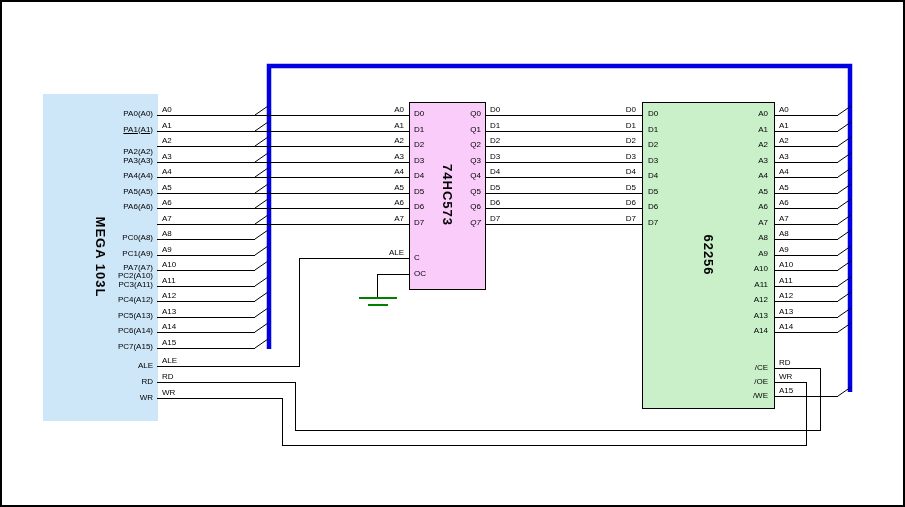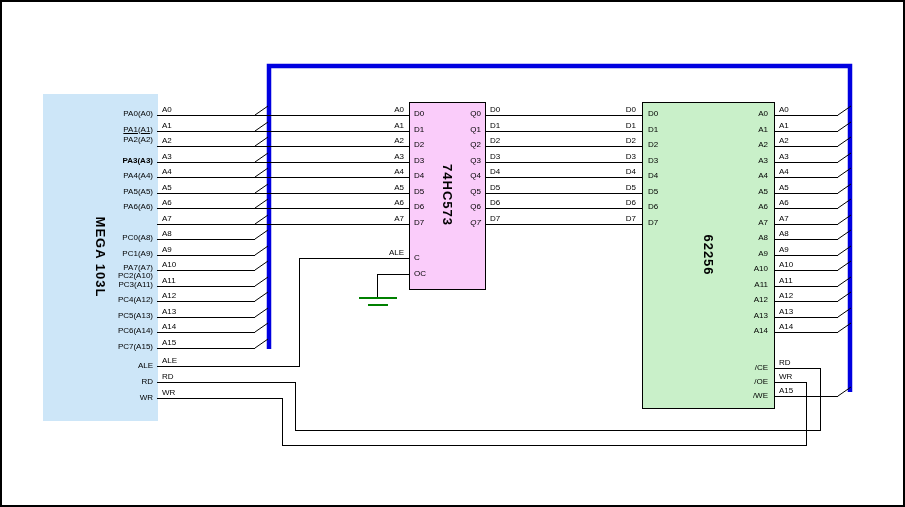"PA2(A2)" div.lbl { top: 133px -> 145px }
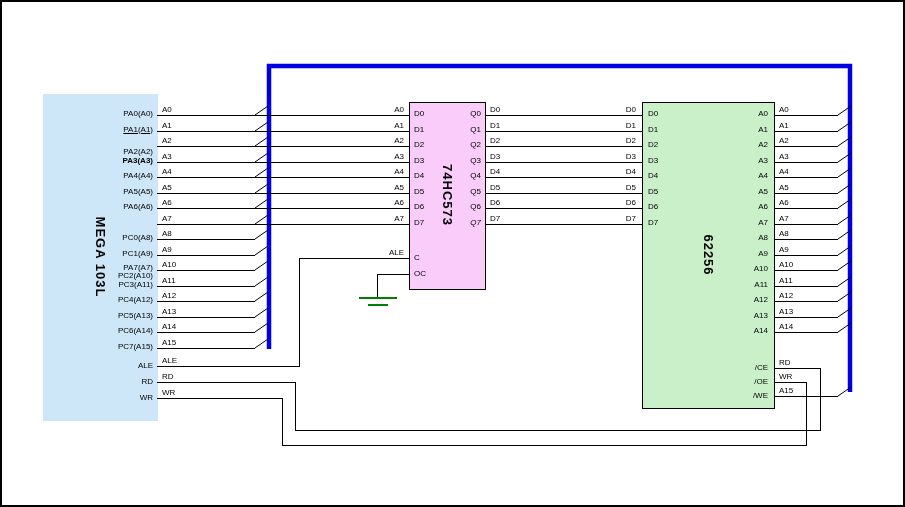"PA3(A3)" div.lbl { font-weight: bold -> none }
